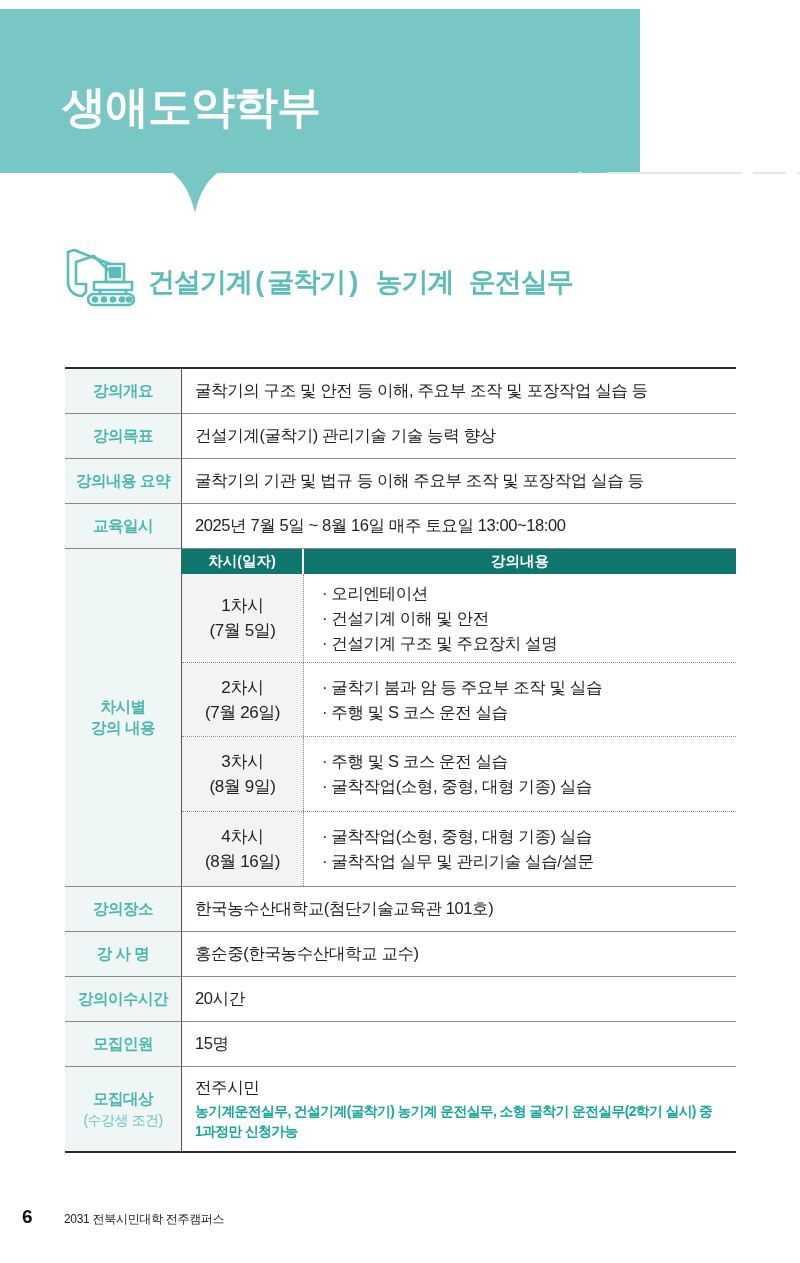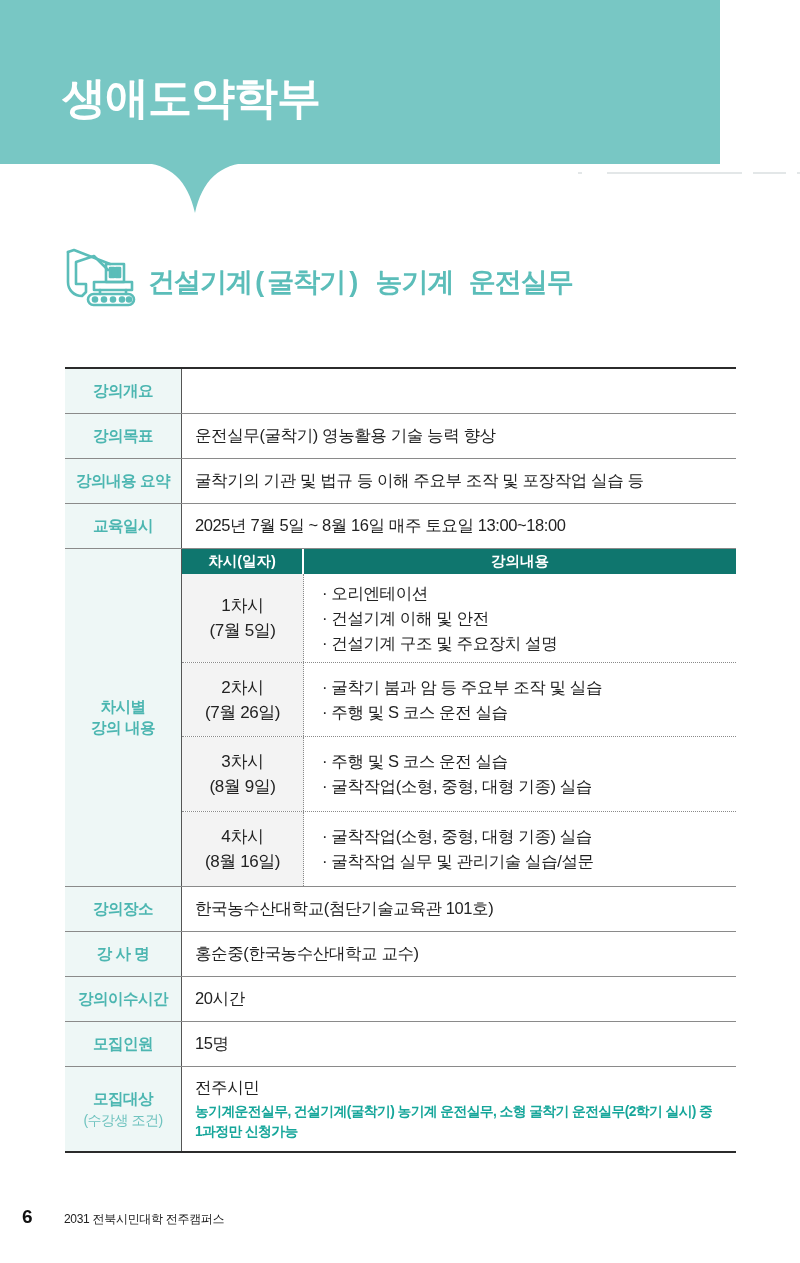"생애도약학부" .banner { top: 0 -> 9px; width: 720px -> 640px }
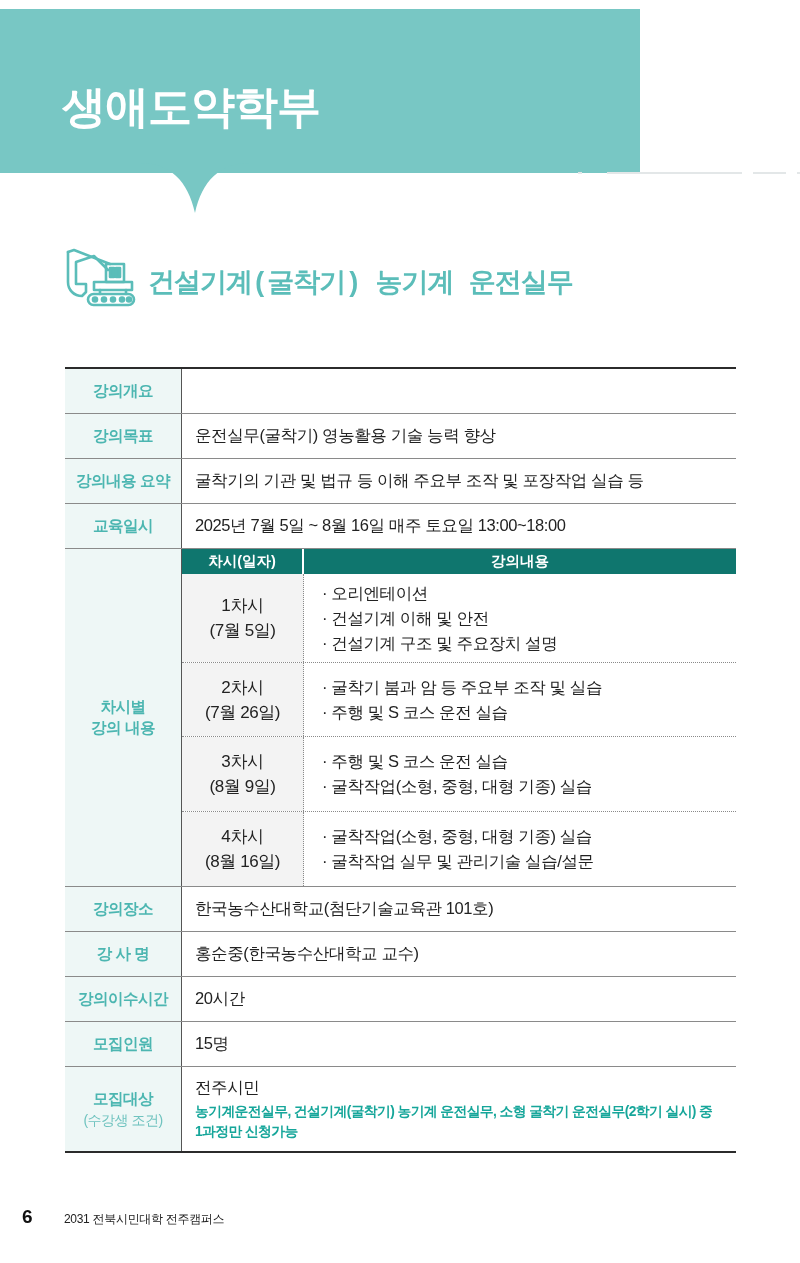"굴착기의 구조 및 안전 등" div.value { html: none -> <div>굴착기의 구조 및 안전 등 이해, 주요부 조작 및 포장작업 실습 등</div> }
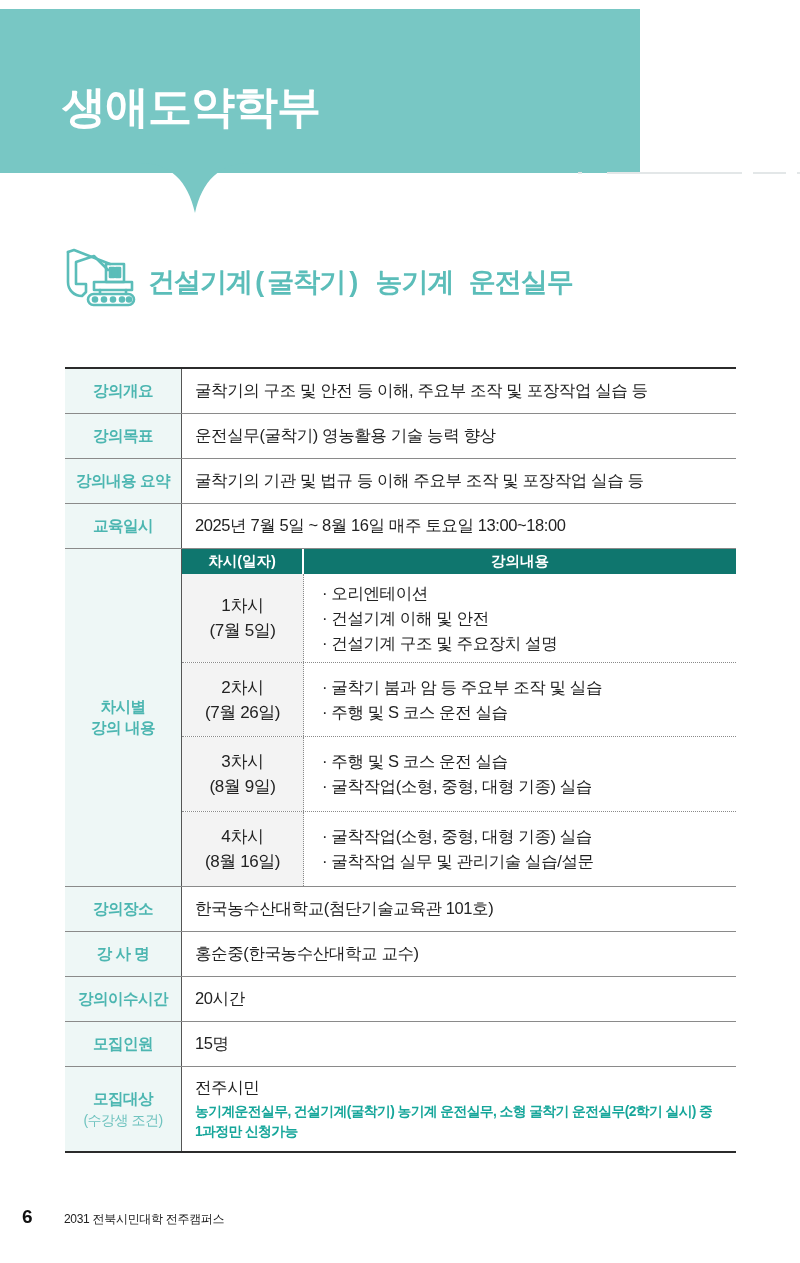"운전실무(굴착기) 영농활용 기술 능력 향상" div.value { text: 운전실무(굴착기) 영농활용 -> 건설기계(굴착기) 관리기술 }
